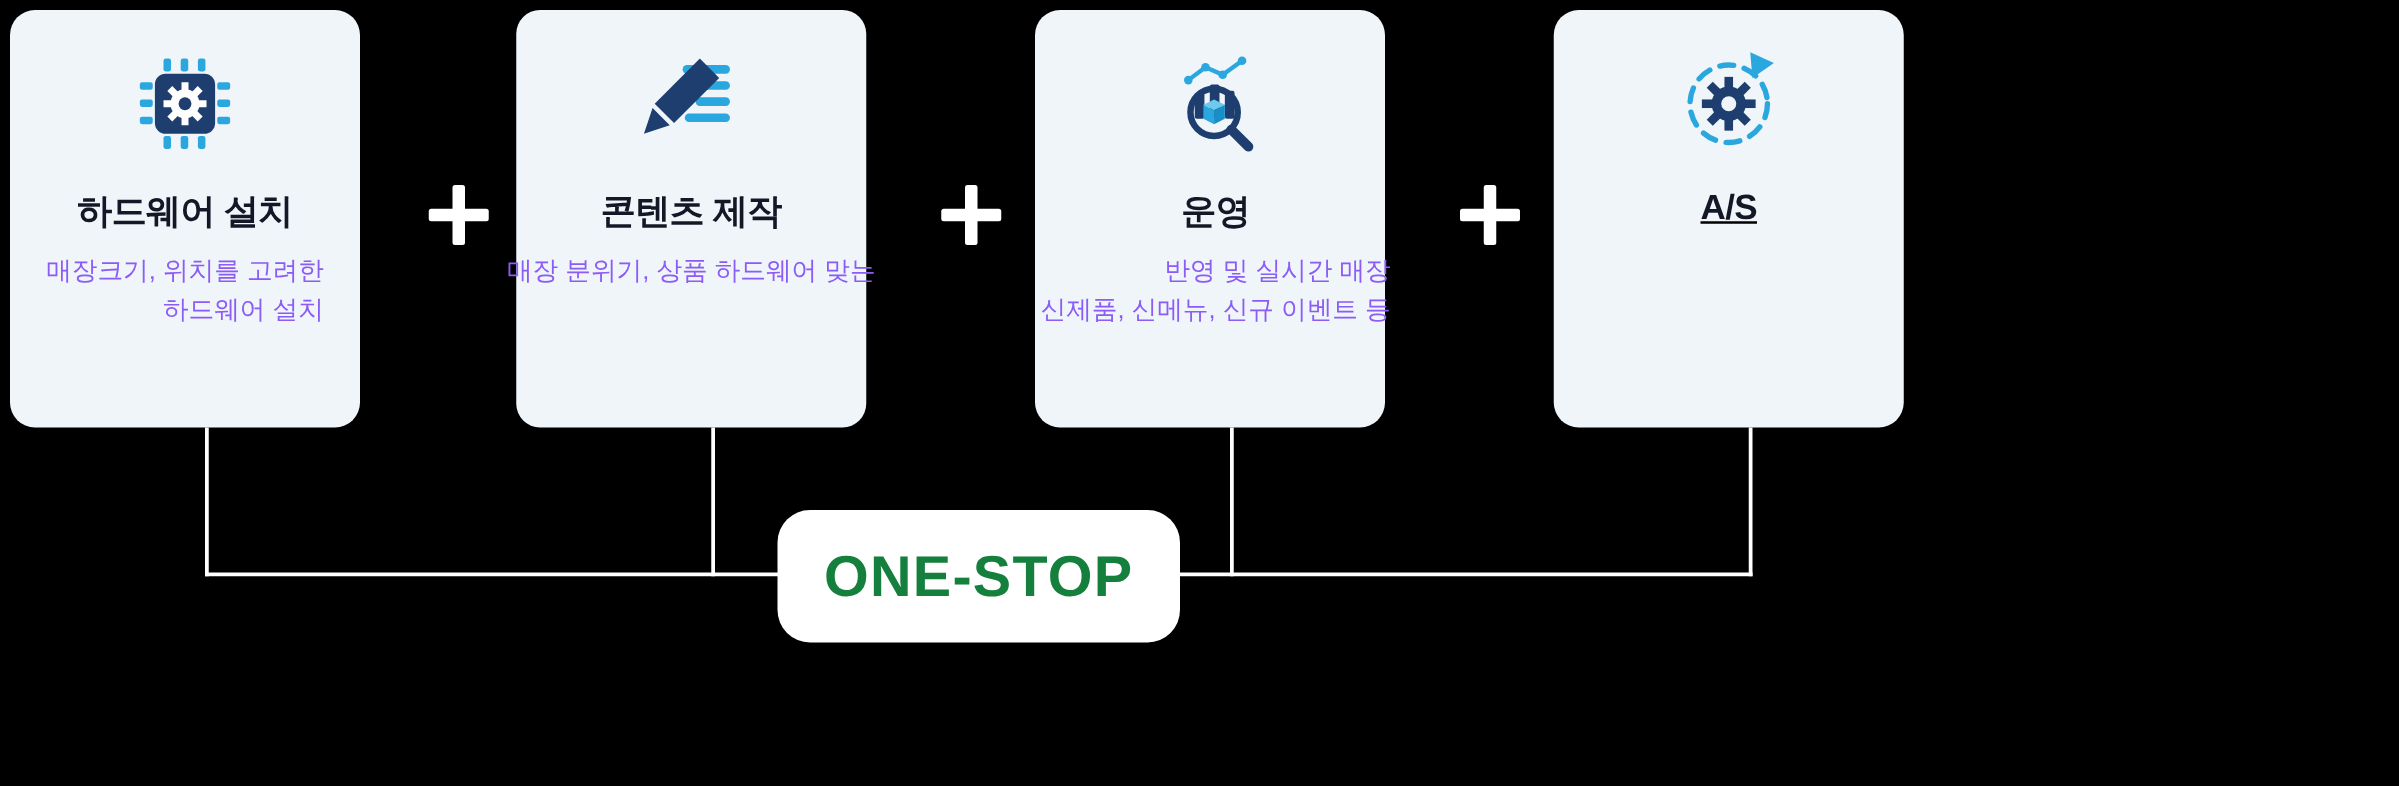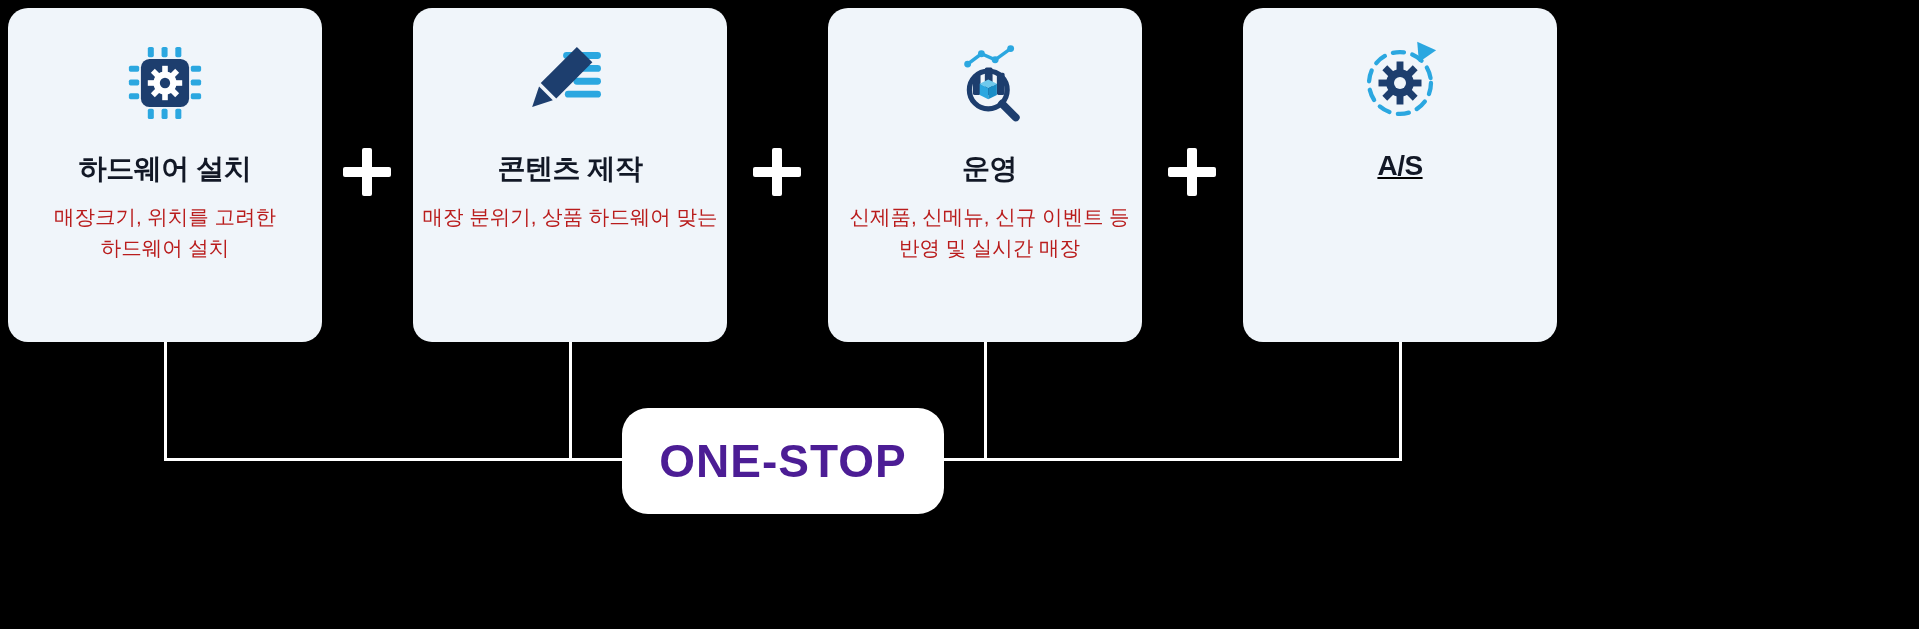"하드웨어 설치" .card { width: 314px -> 280px }
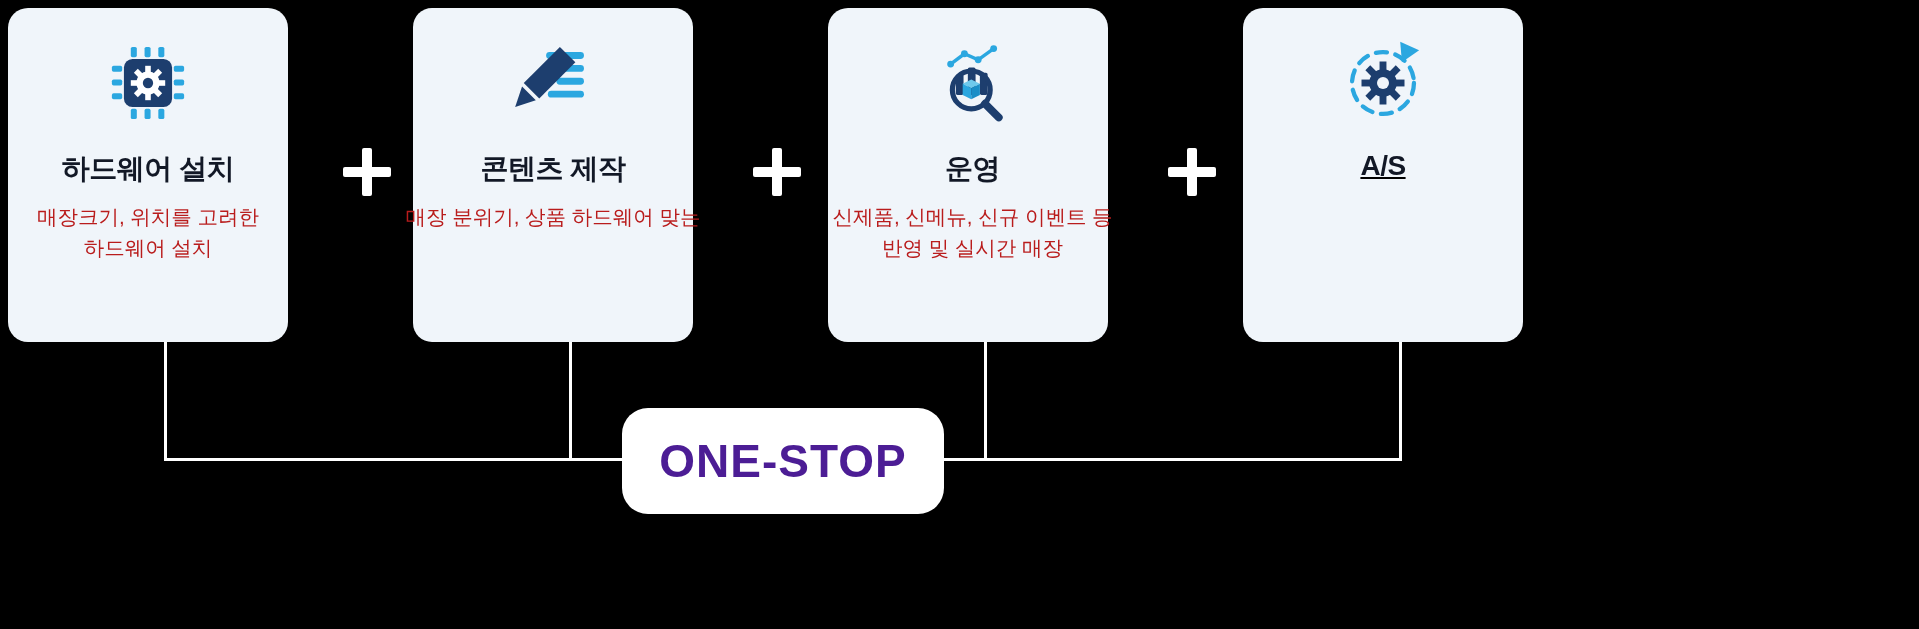"매장크기, 위치를 고려한" .card-desc { color: #b91c1c -> #8b5cf6; text-align: center -> right }
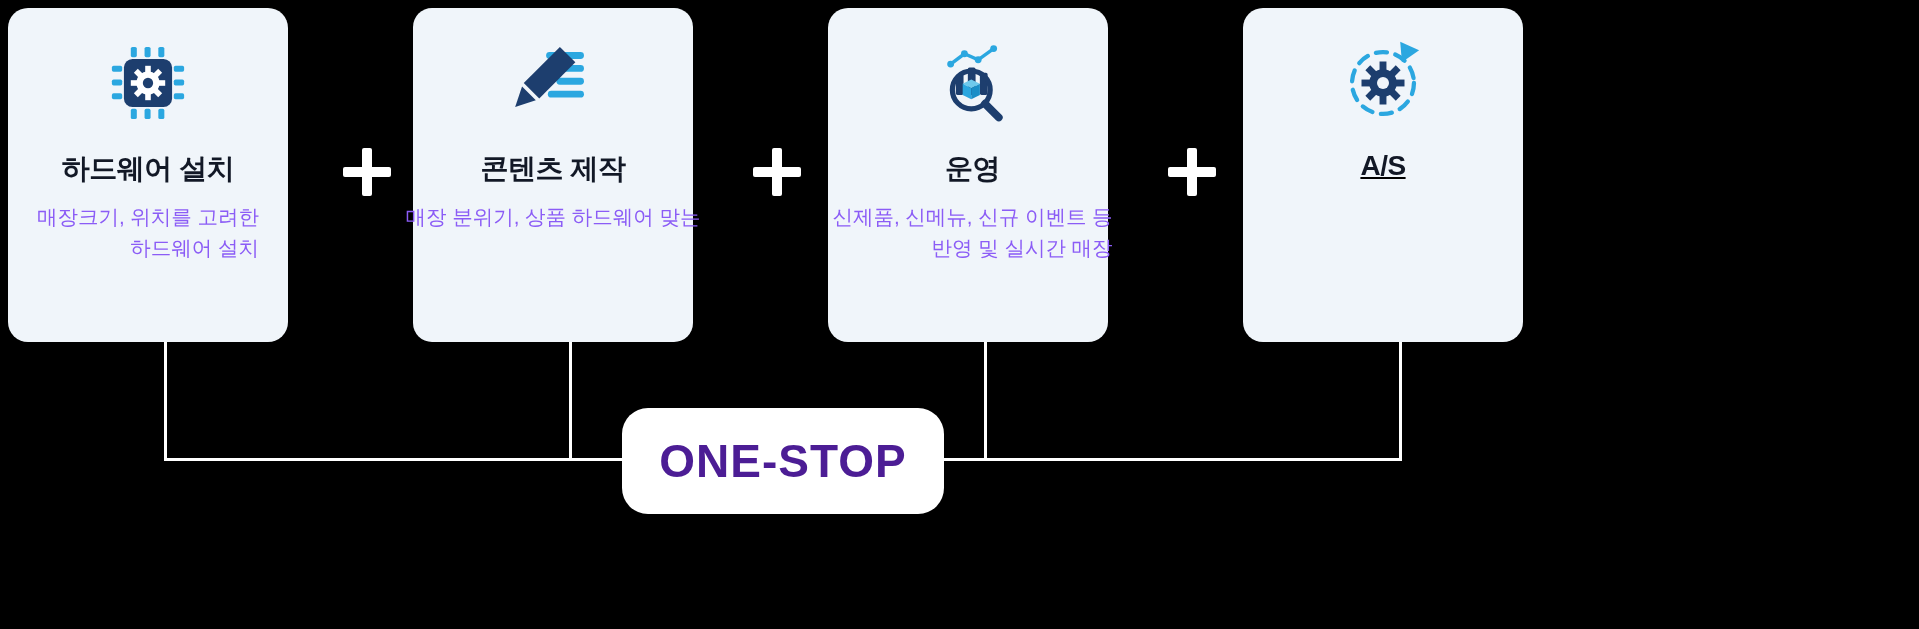"신제품, 신메뉴, 신규 이벤트 등" span { order: before "반영 및 실시간 매장" -> after "반영 및 실시간 매장" }
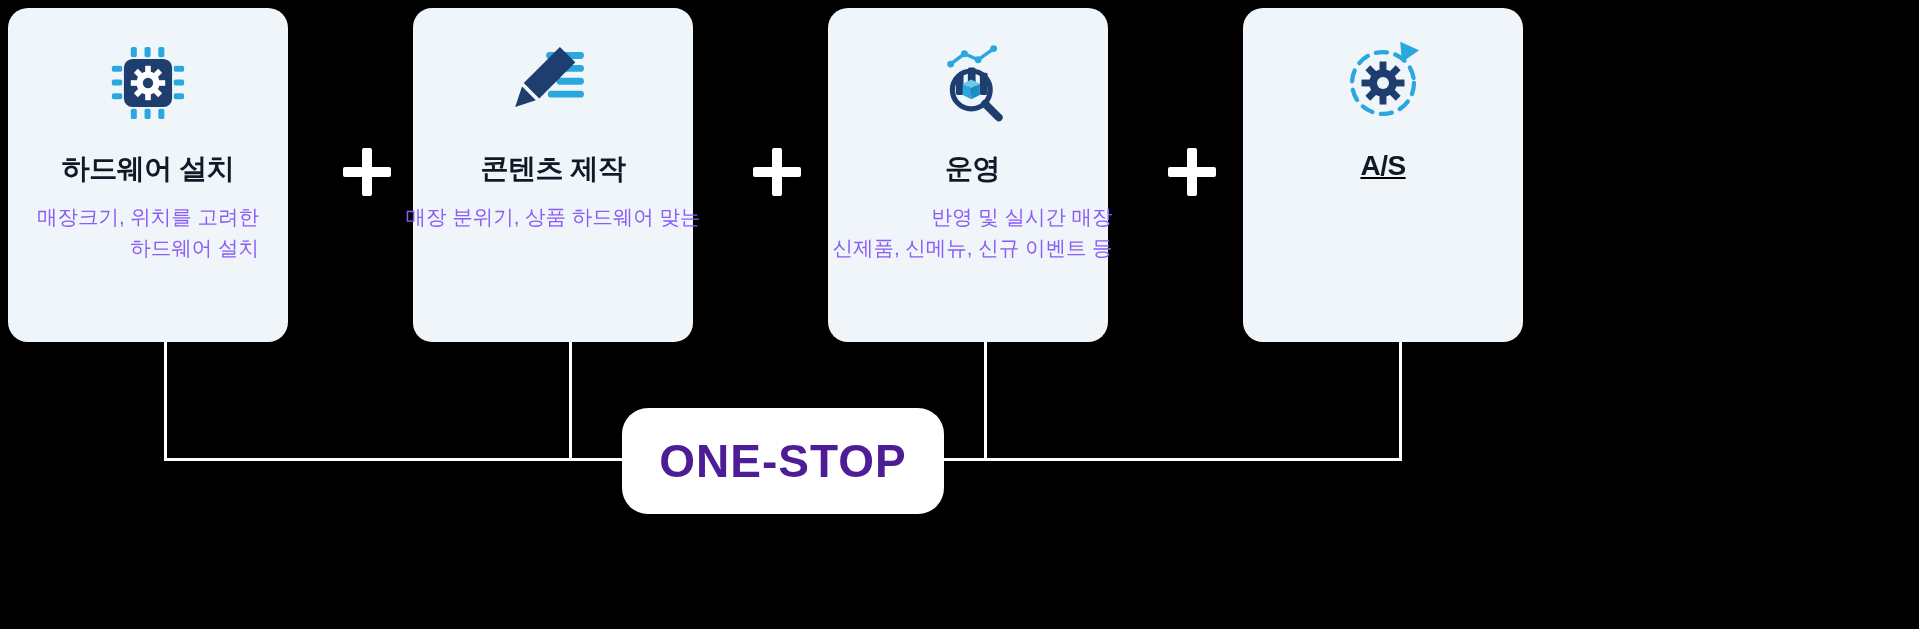"ONE-STOP" .onestop span { color: #4c1d95 -> #15803d }
